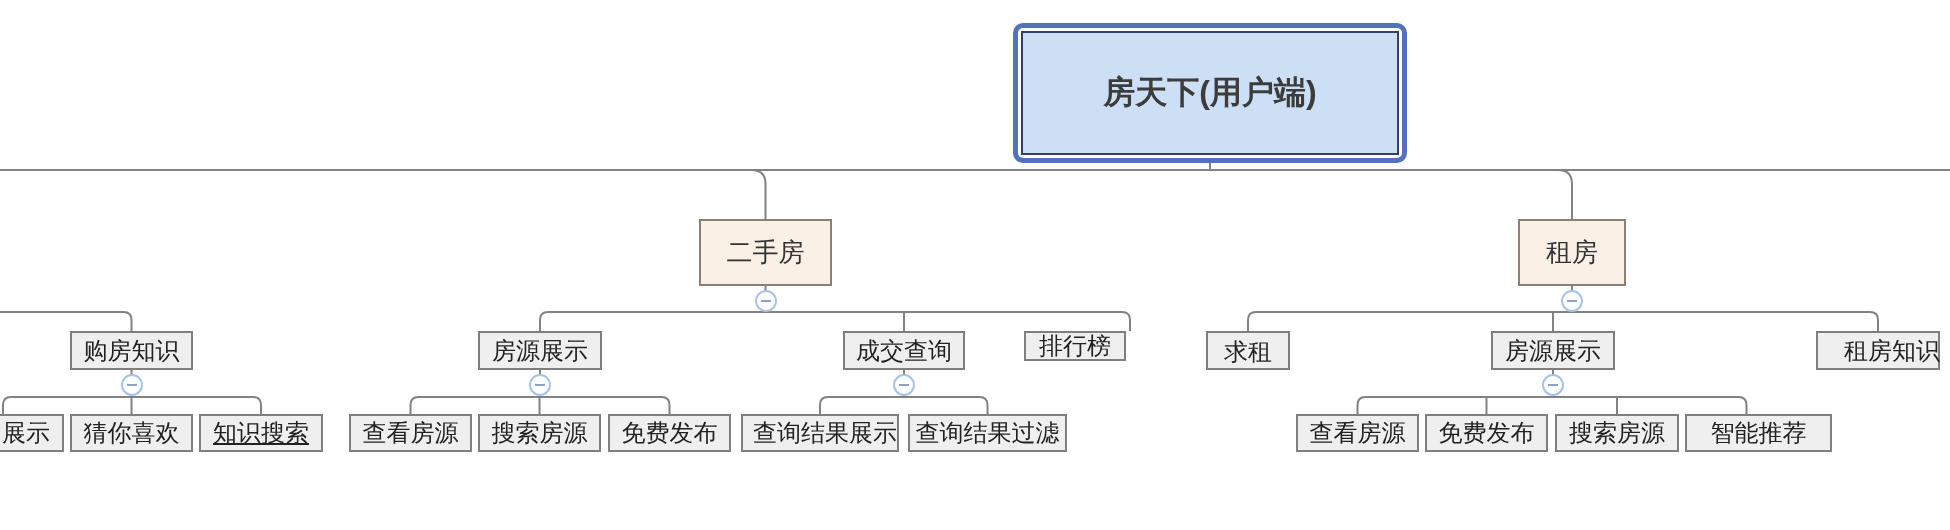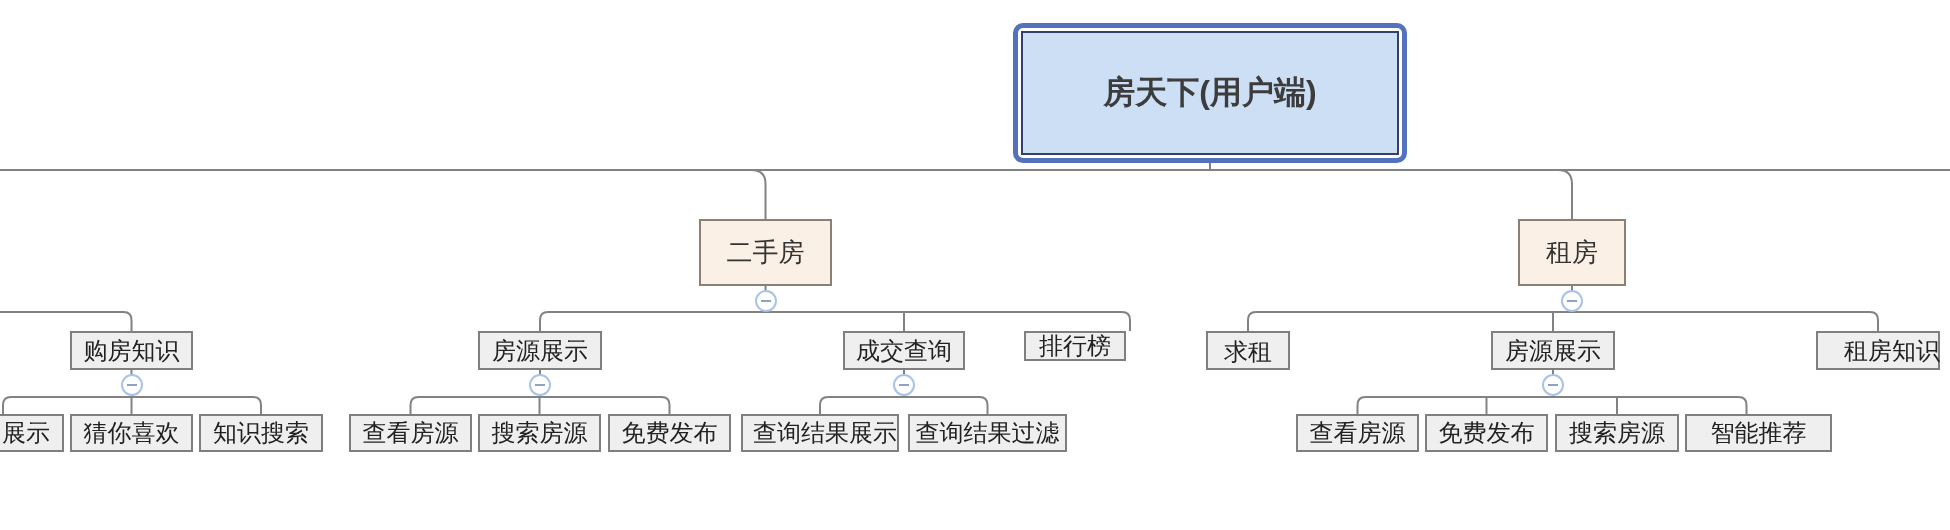"知识搜索" div.node { text-decoration: none -> underline }
